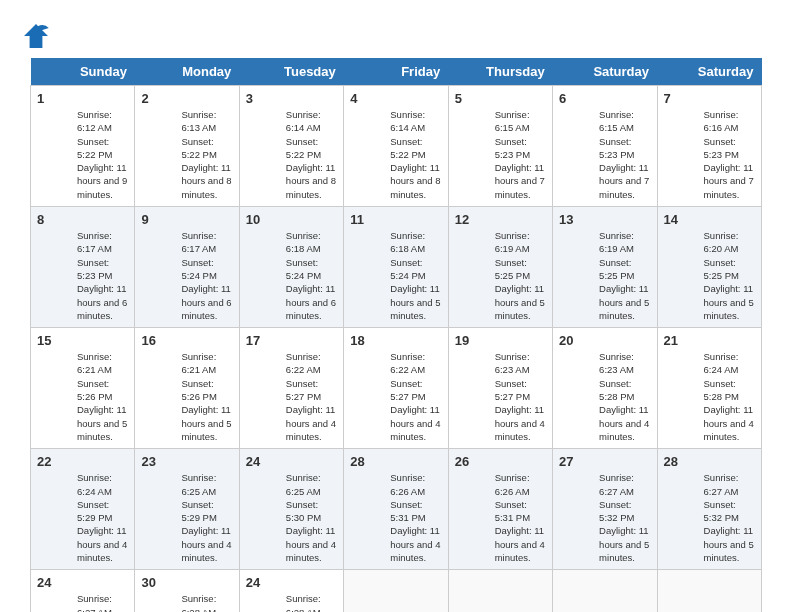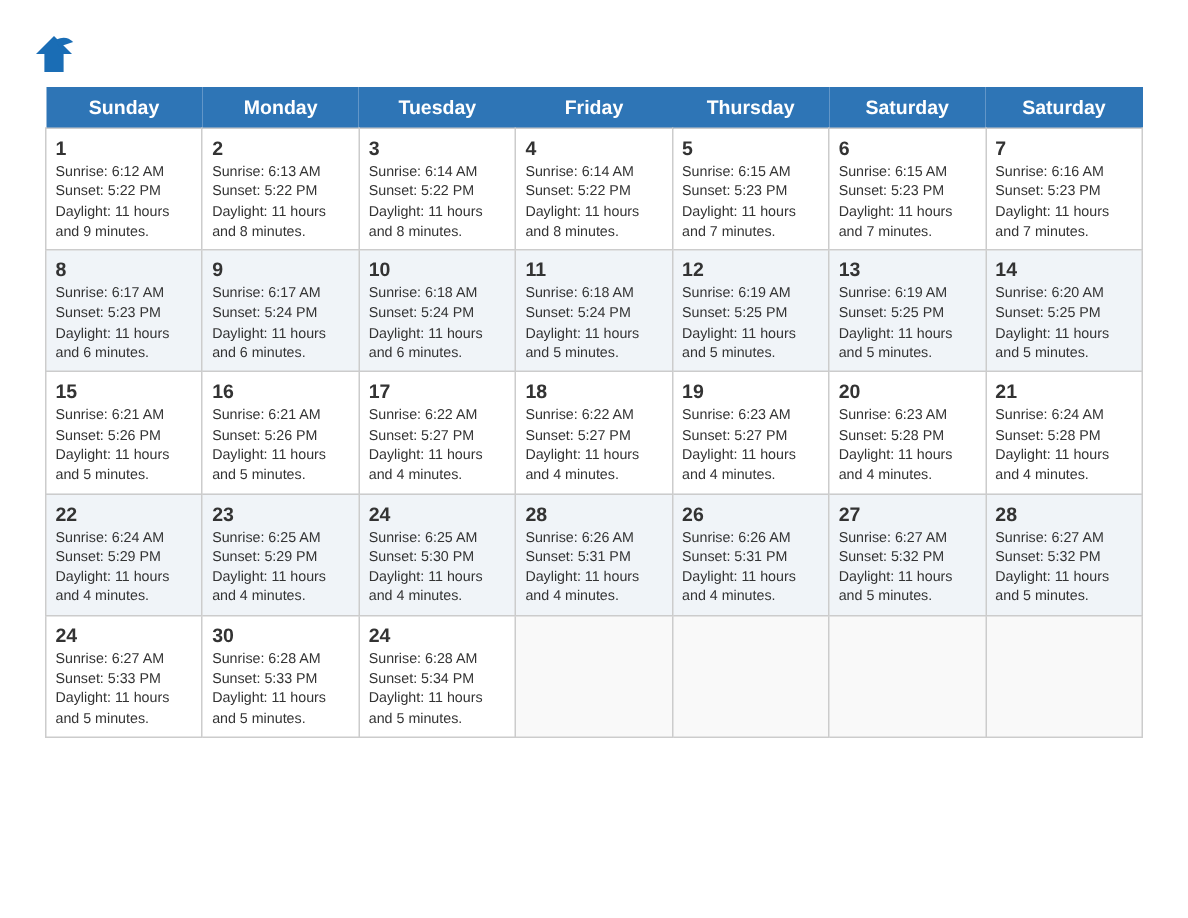"Sunday" .calendar-table th { text-align: center -> right }
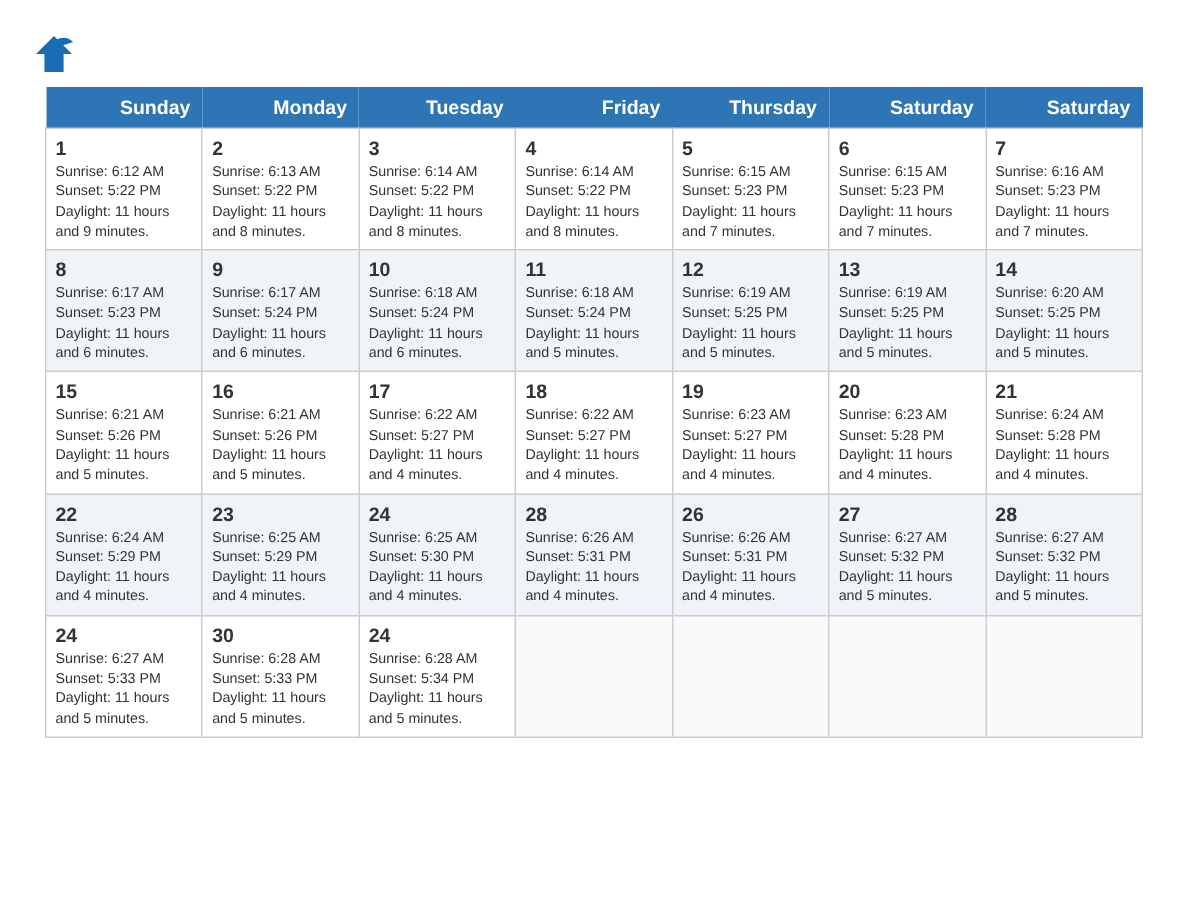"Sunrise: 6:12 AM" .day-info { margin-left: none -> 40px }
